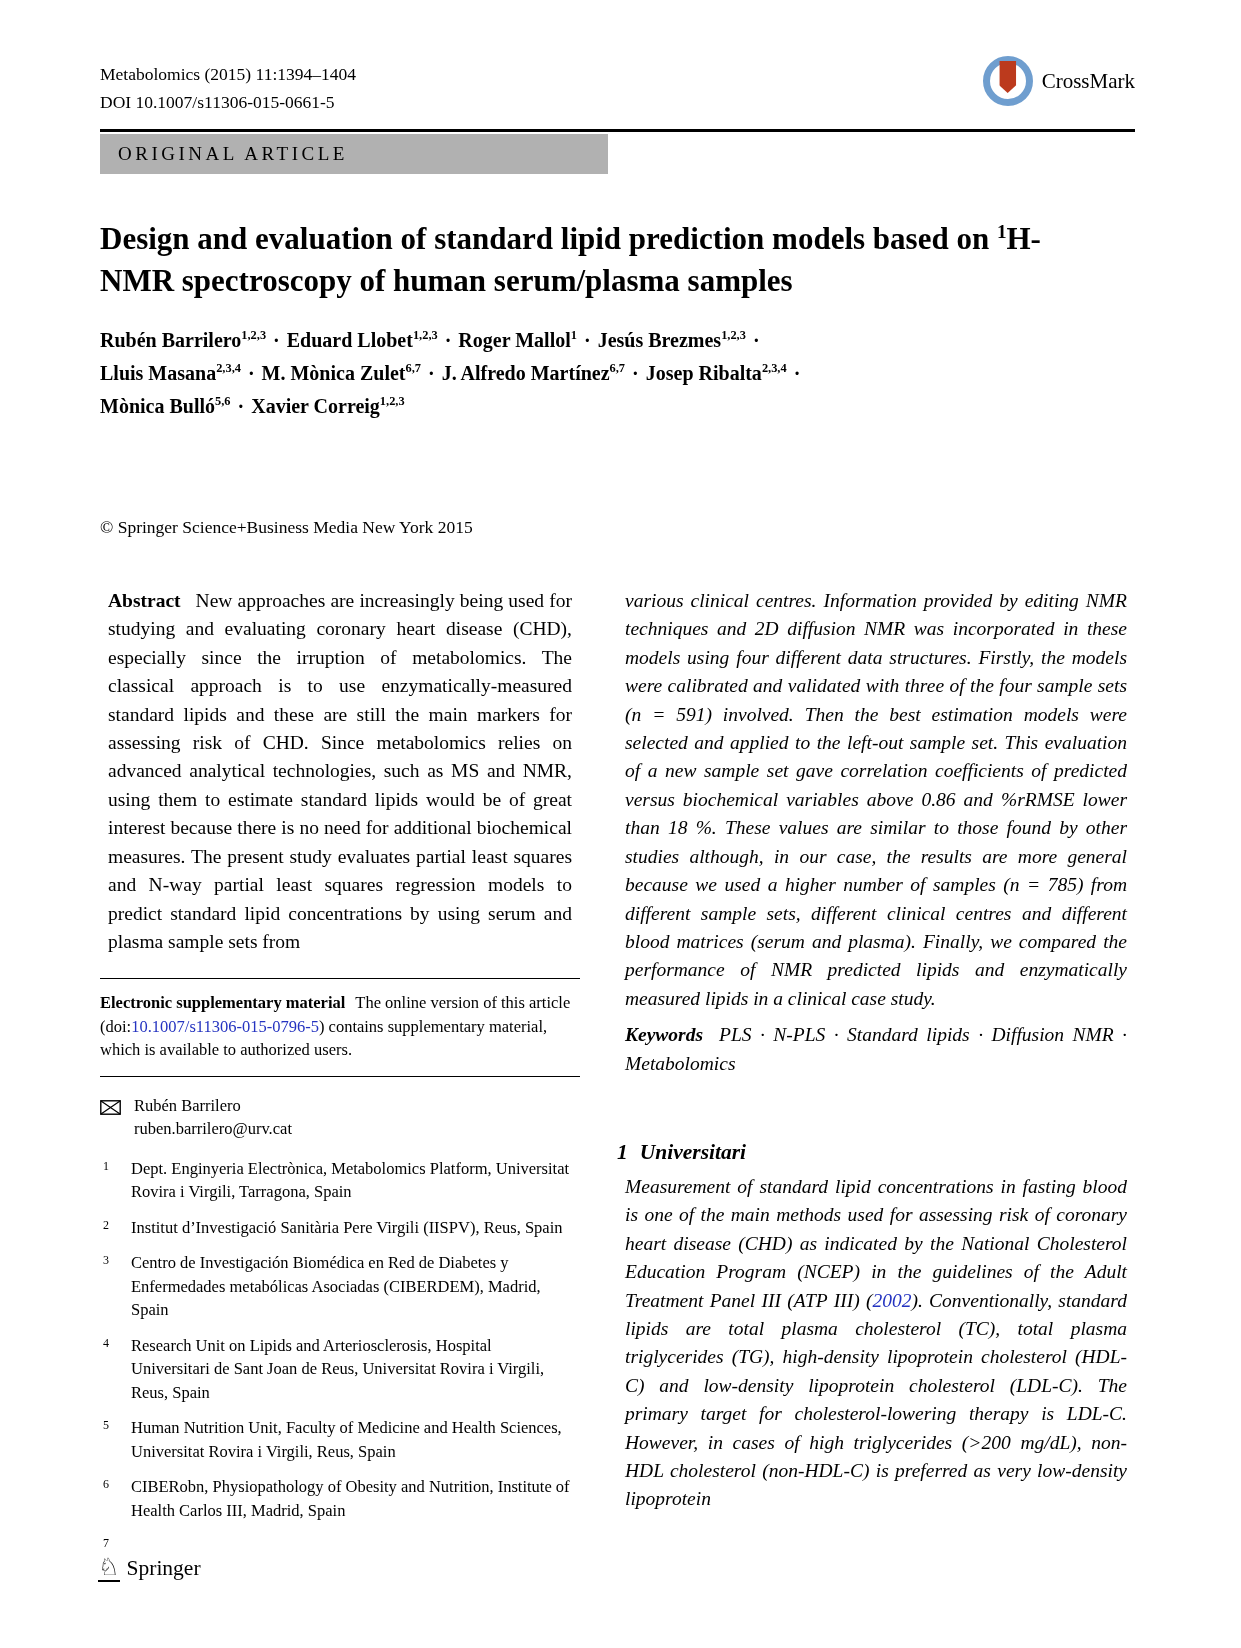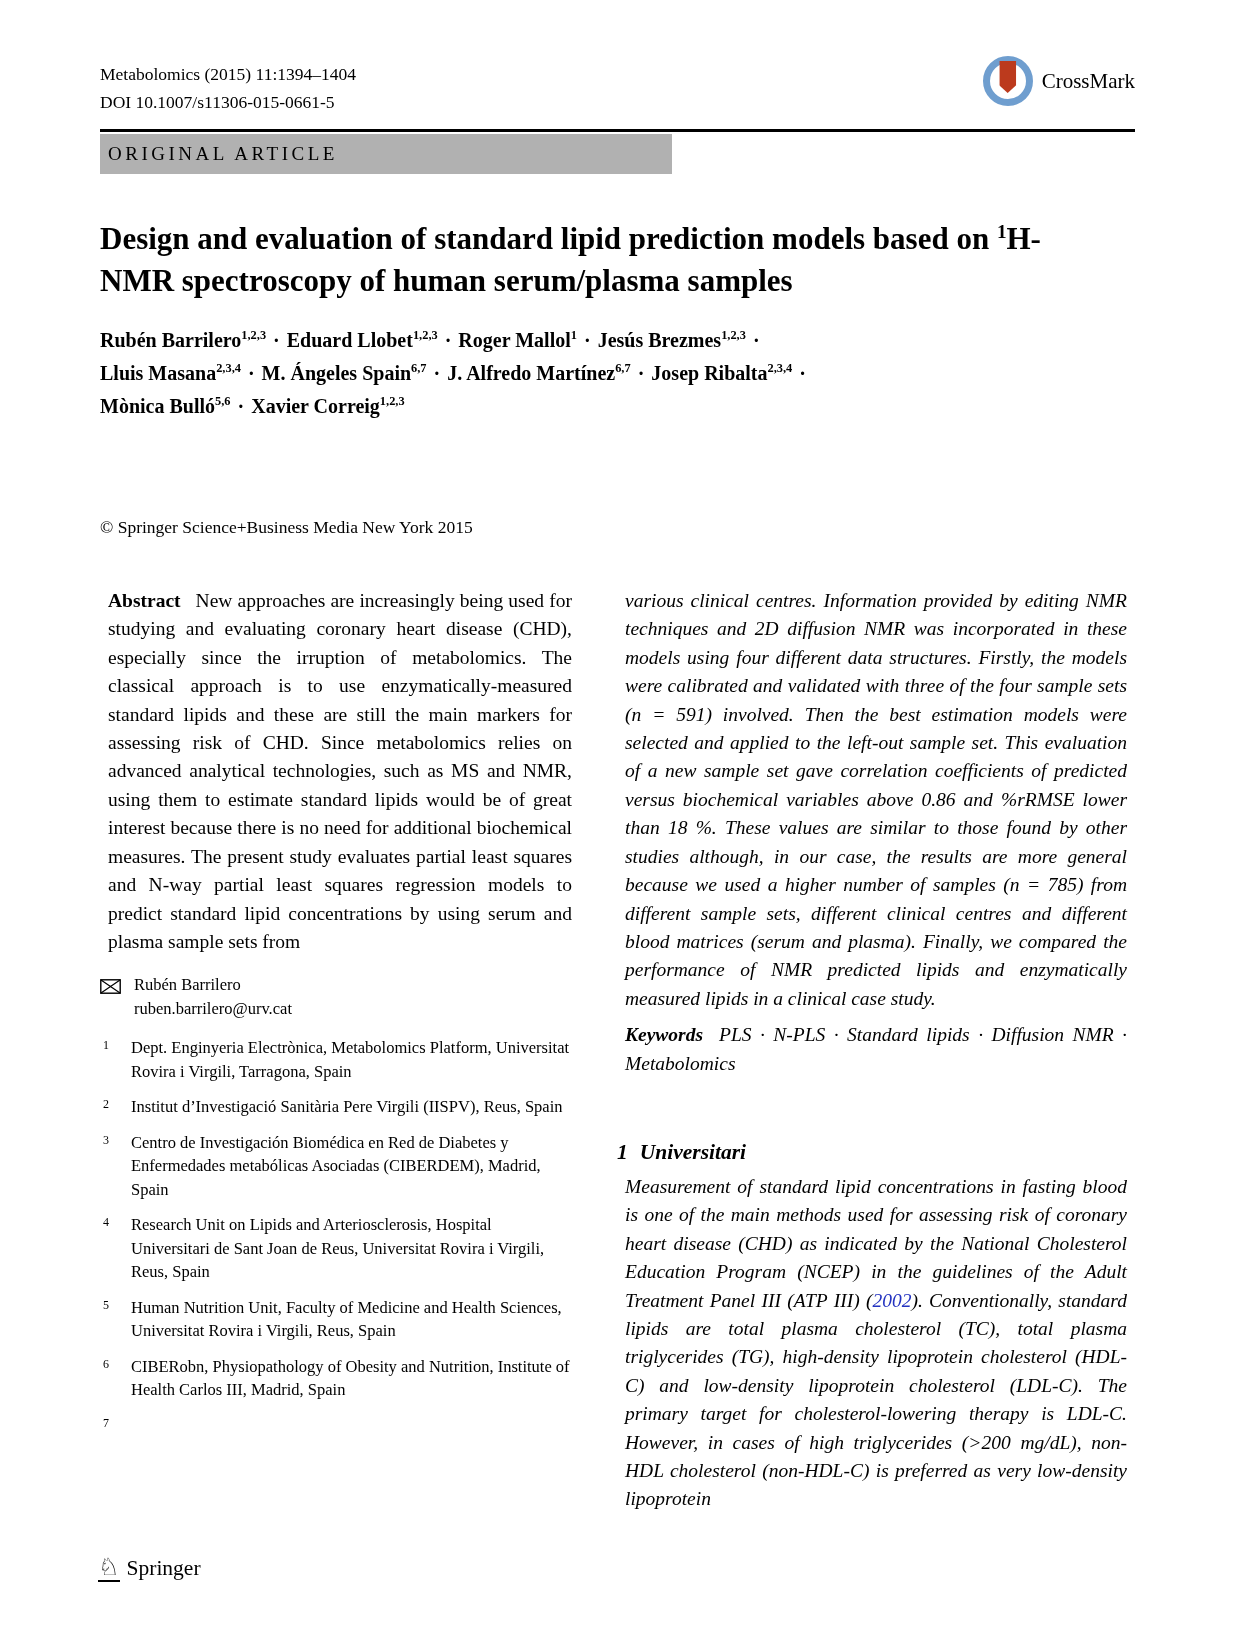"ORIGINAL ARTICLE" .banner { padding: 9px 0 9px 8px -> 9px 0 9px 18px; width: 572px -> 508px }
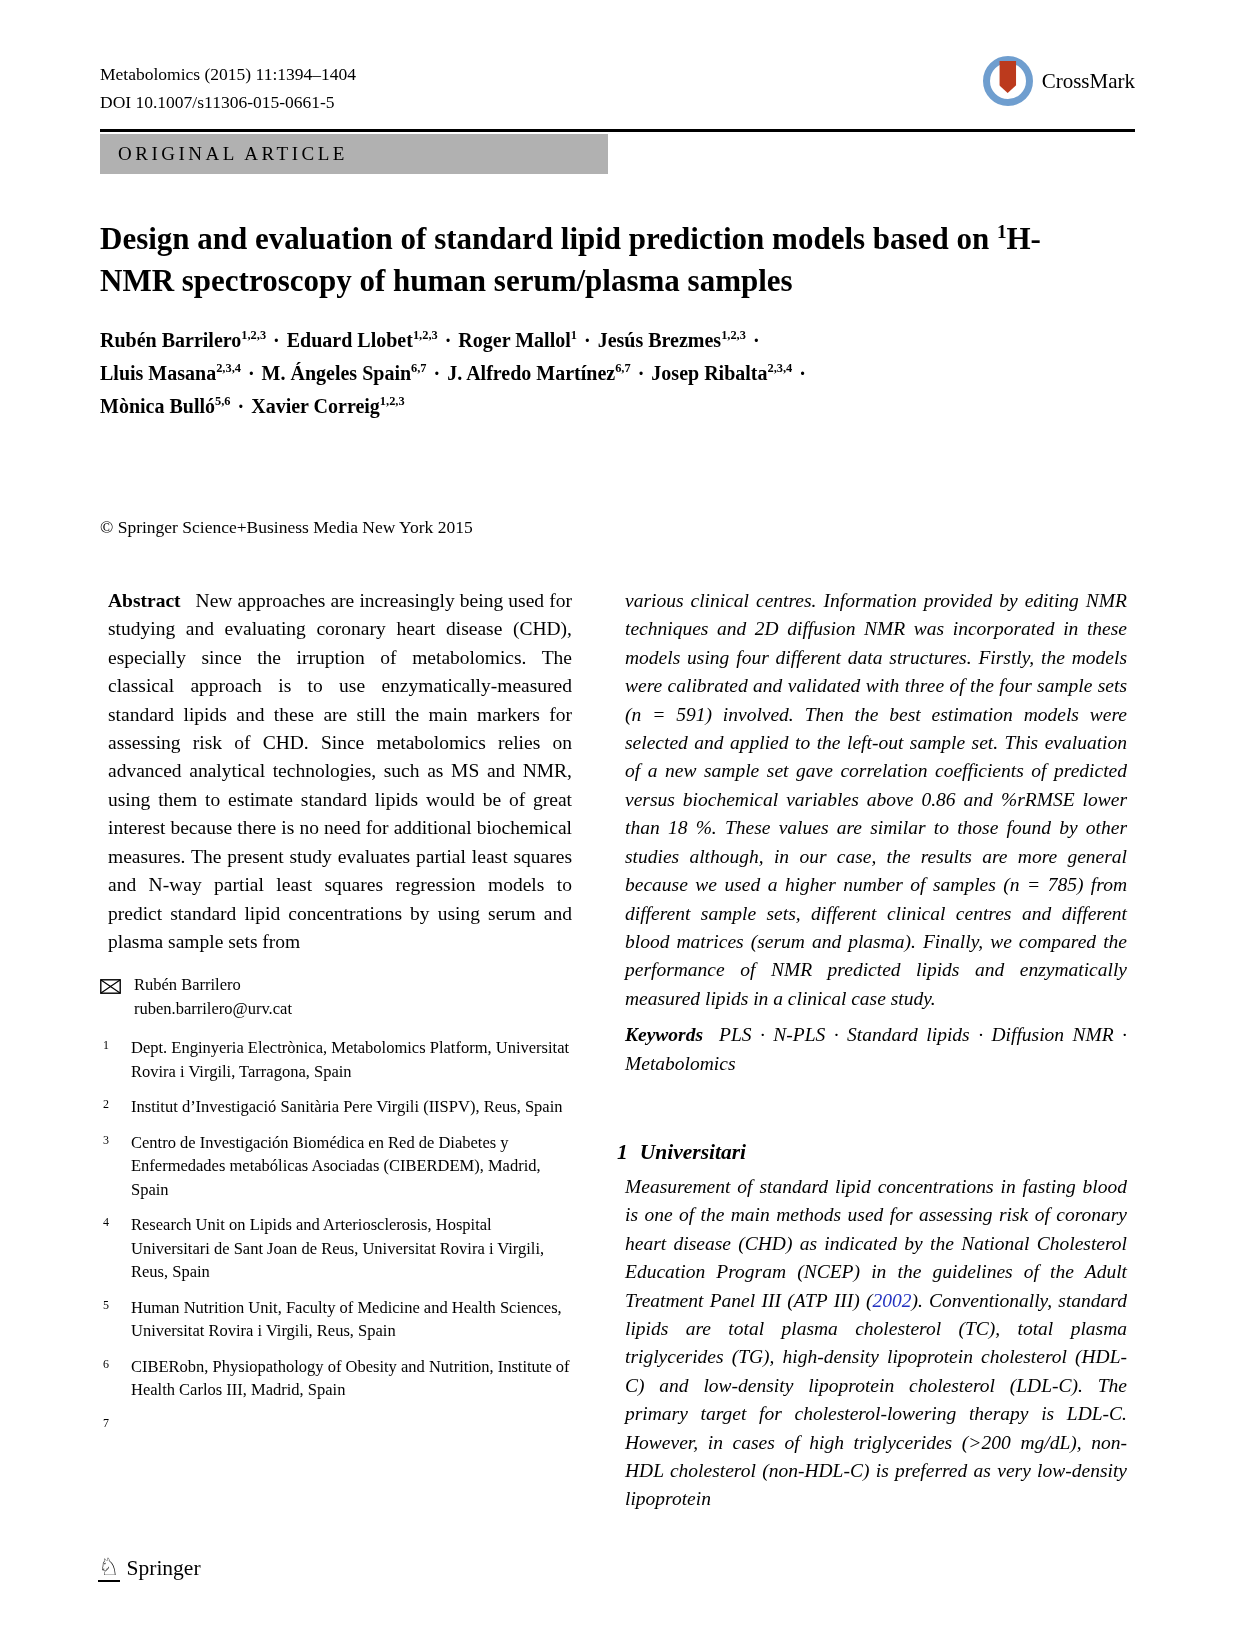"M. Ángeles Spain" span { text: Ángeles Spain -> Mònica Zulet }
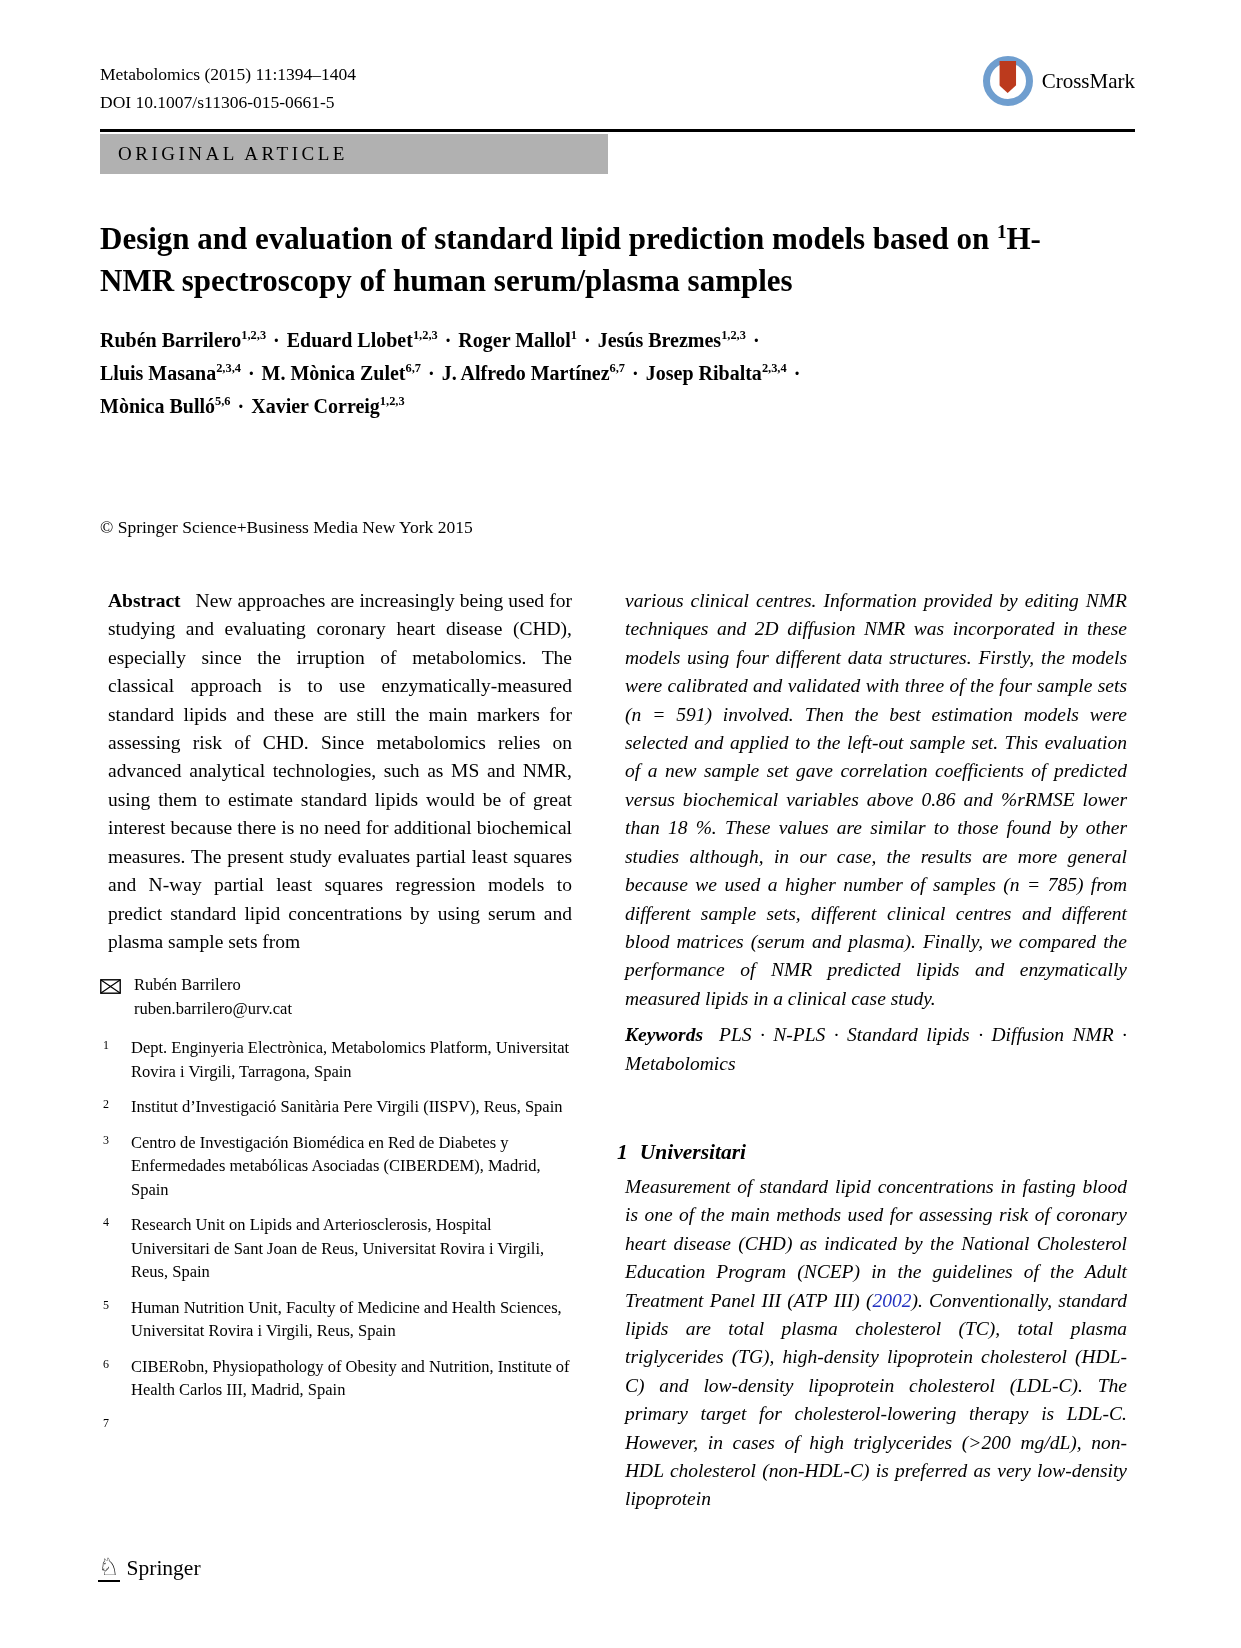"Electronic supplementary material The" div.esm { html: none -> <div> <b>Electronic supplementary material</b><span>The online version of this article (doi:</span><a>10.1007/s11306-015-0796-5</a><span>) contains supplementary material, which is available to authorized users.</span> </div> }
